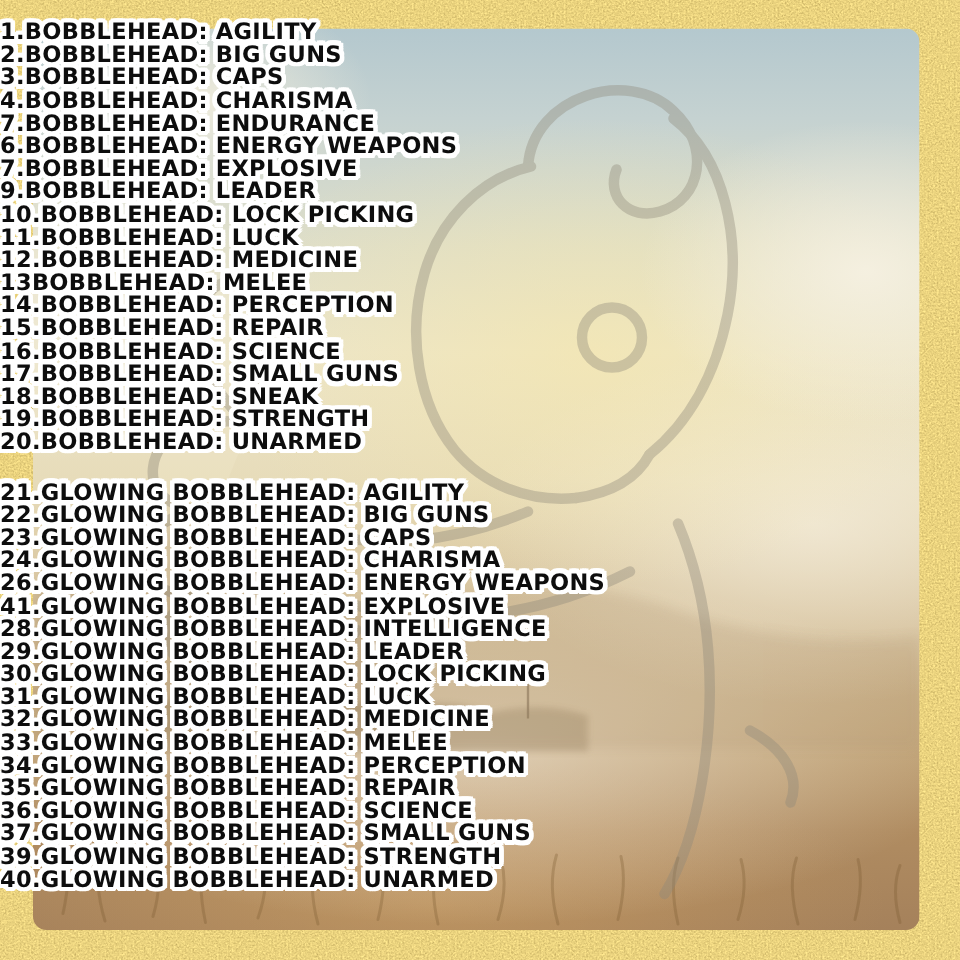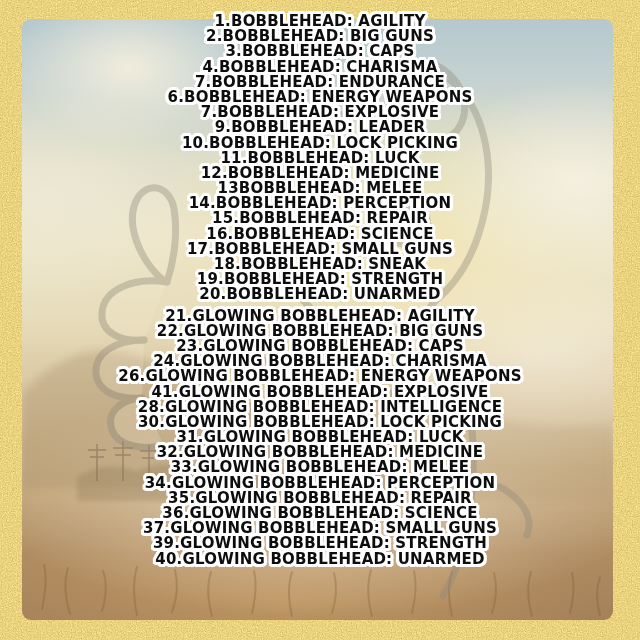"1.BOBBLEHEAD: AGILITY" .list { text-align: center -> none }
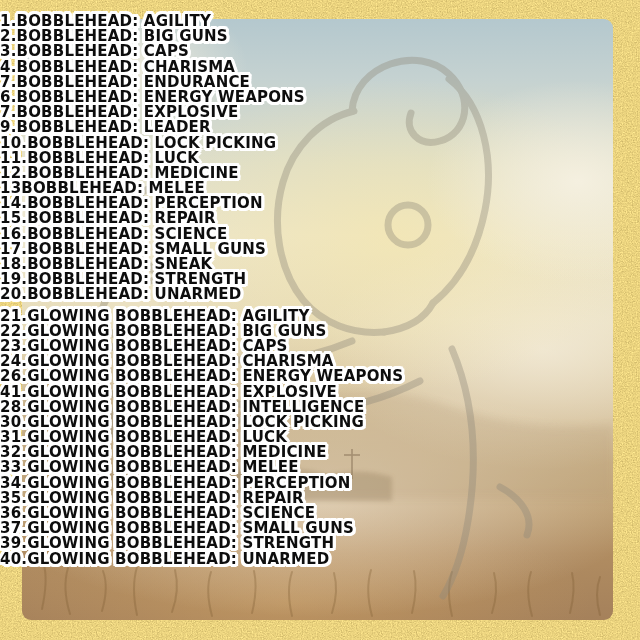"21.GLOWING BOBBLEHEAD: AGILITY" .group-gap { margin-top: 6px -> 18px }
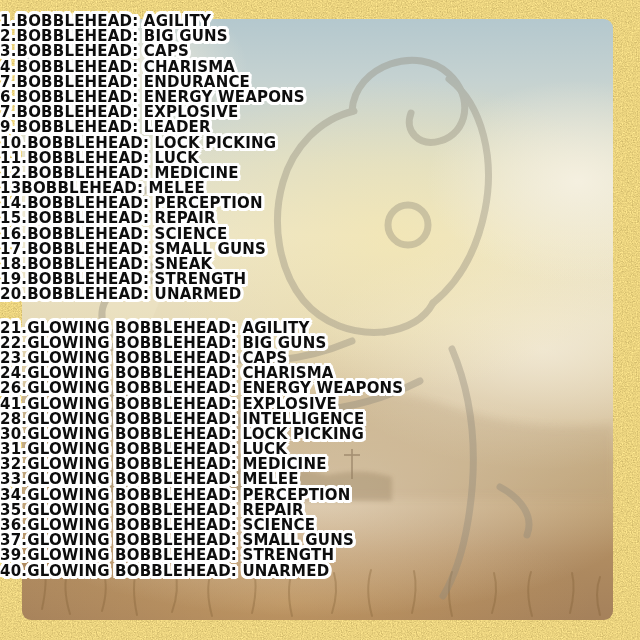"29.GLOWING BOBBLEHEAD: LEADER" div.line { html: none -> <div>29.GLOWING BOBBLEHEAD: LEADER</div> }
